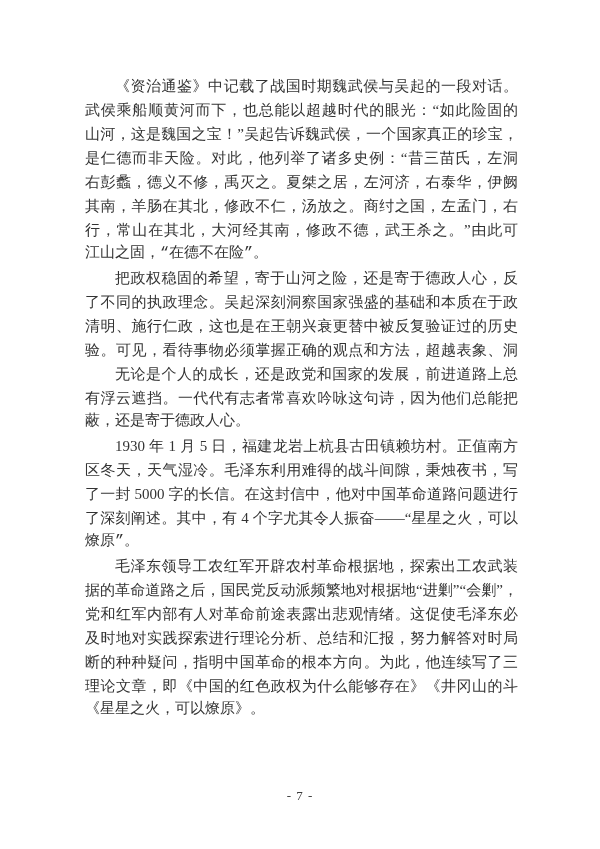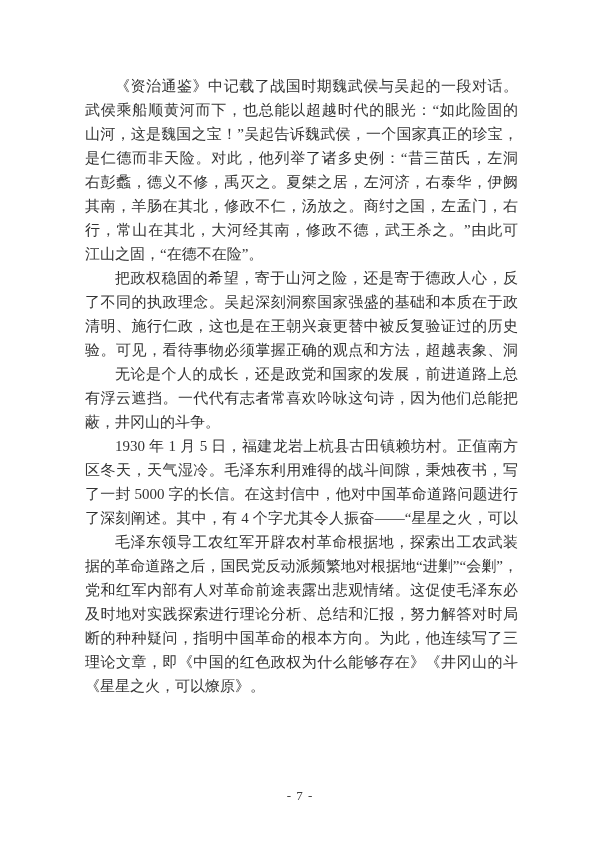"江山之固，“在德不在险”。" .line.plast { font-family: none -> Liberation Mono, monospace }
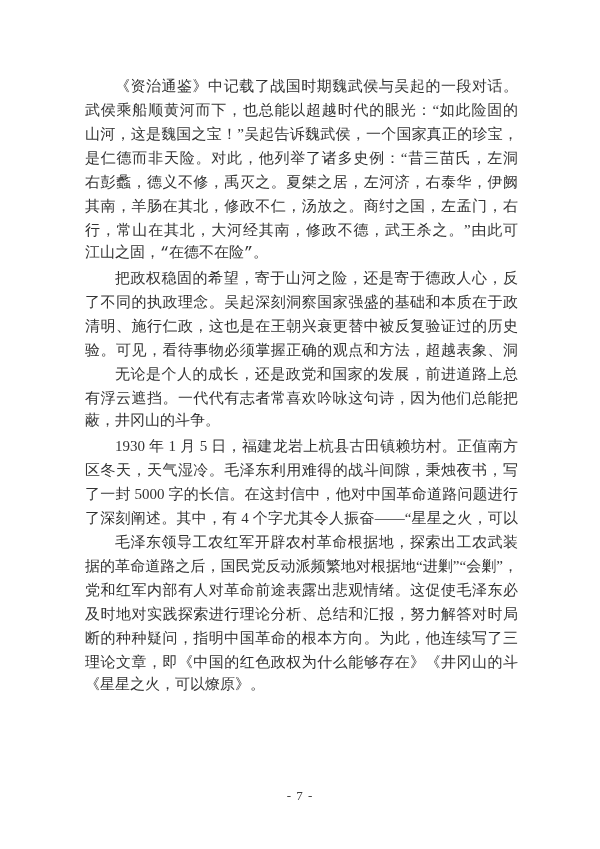"蔽，井冈山的斗争。" div.line { text: 井冈山的斗争 -> 还是寄于德政人心 }
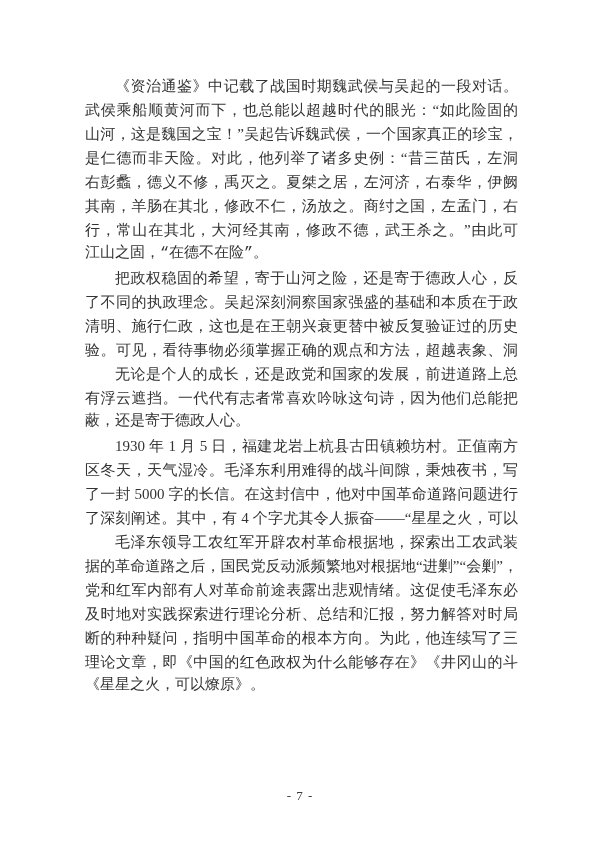"燎原”。" div.line { html: none -> <div>燎原”。</div> }
